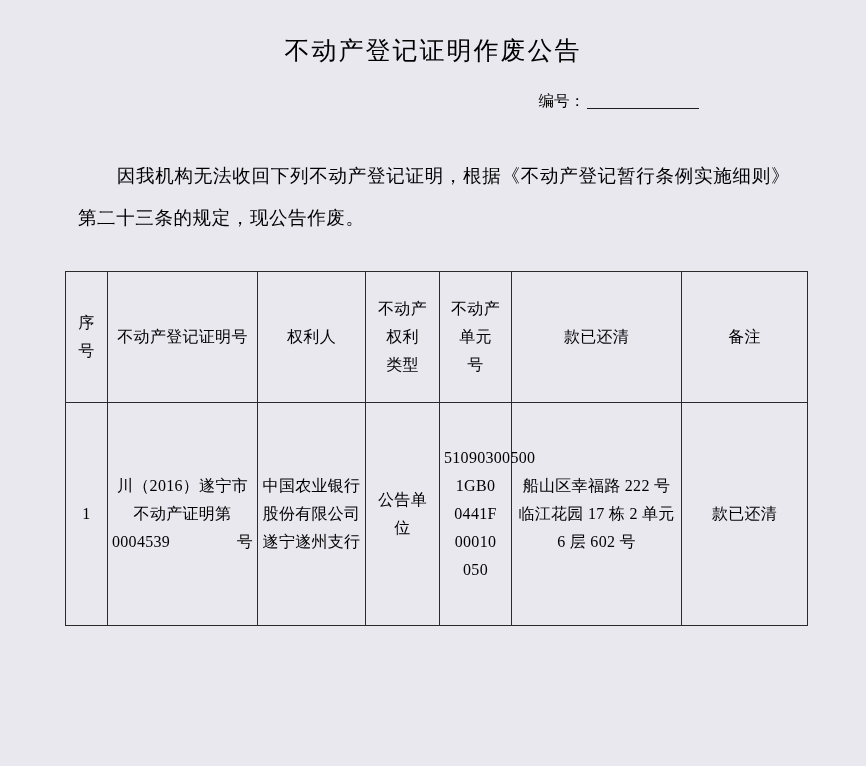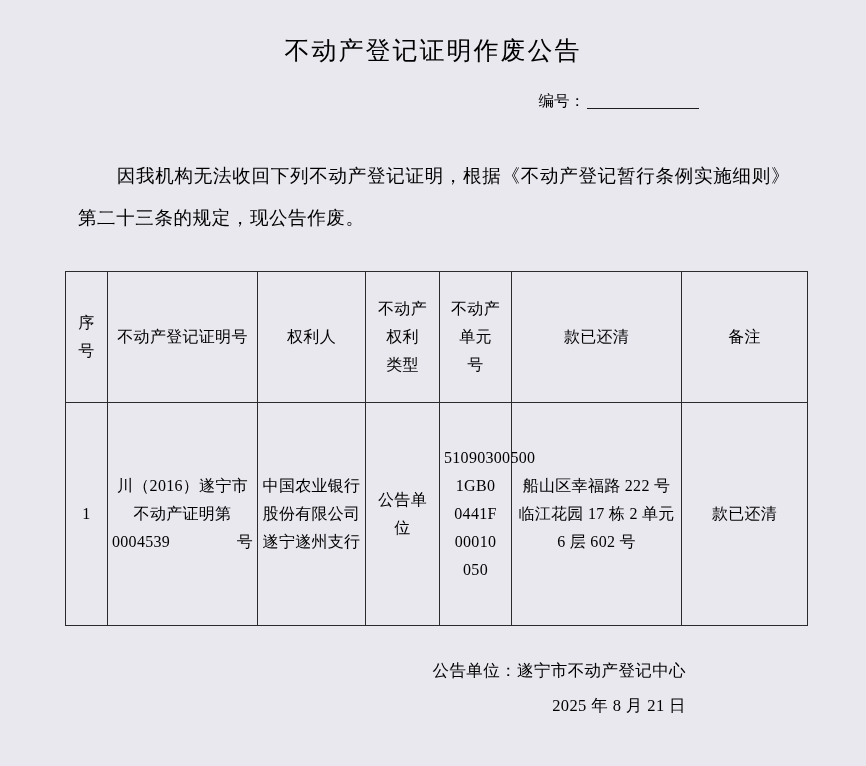"公告单位：遂宁市不动产登记中心" div.footer { html: <div> <div>公告单位：遂宁市不动产登记中心</div> <div>2025 年 8 月 21 日</div> </div> -> none }
